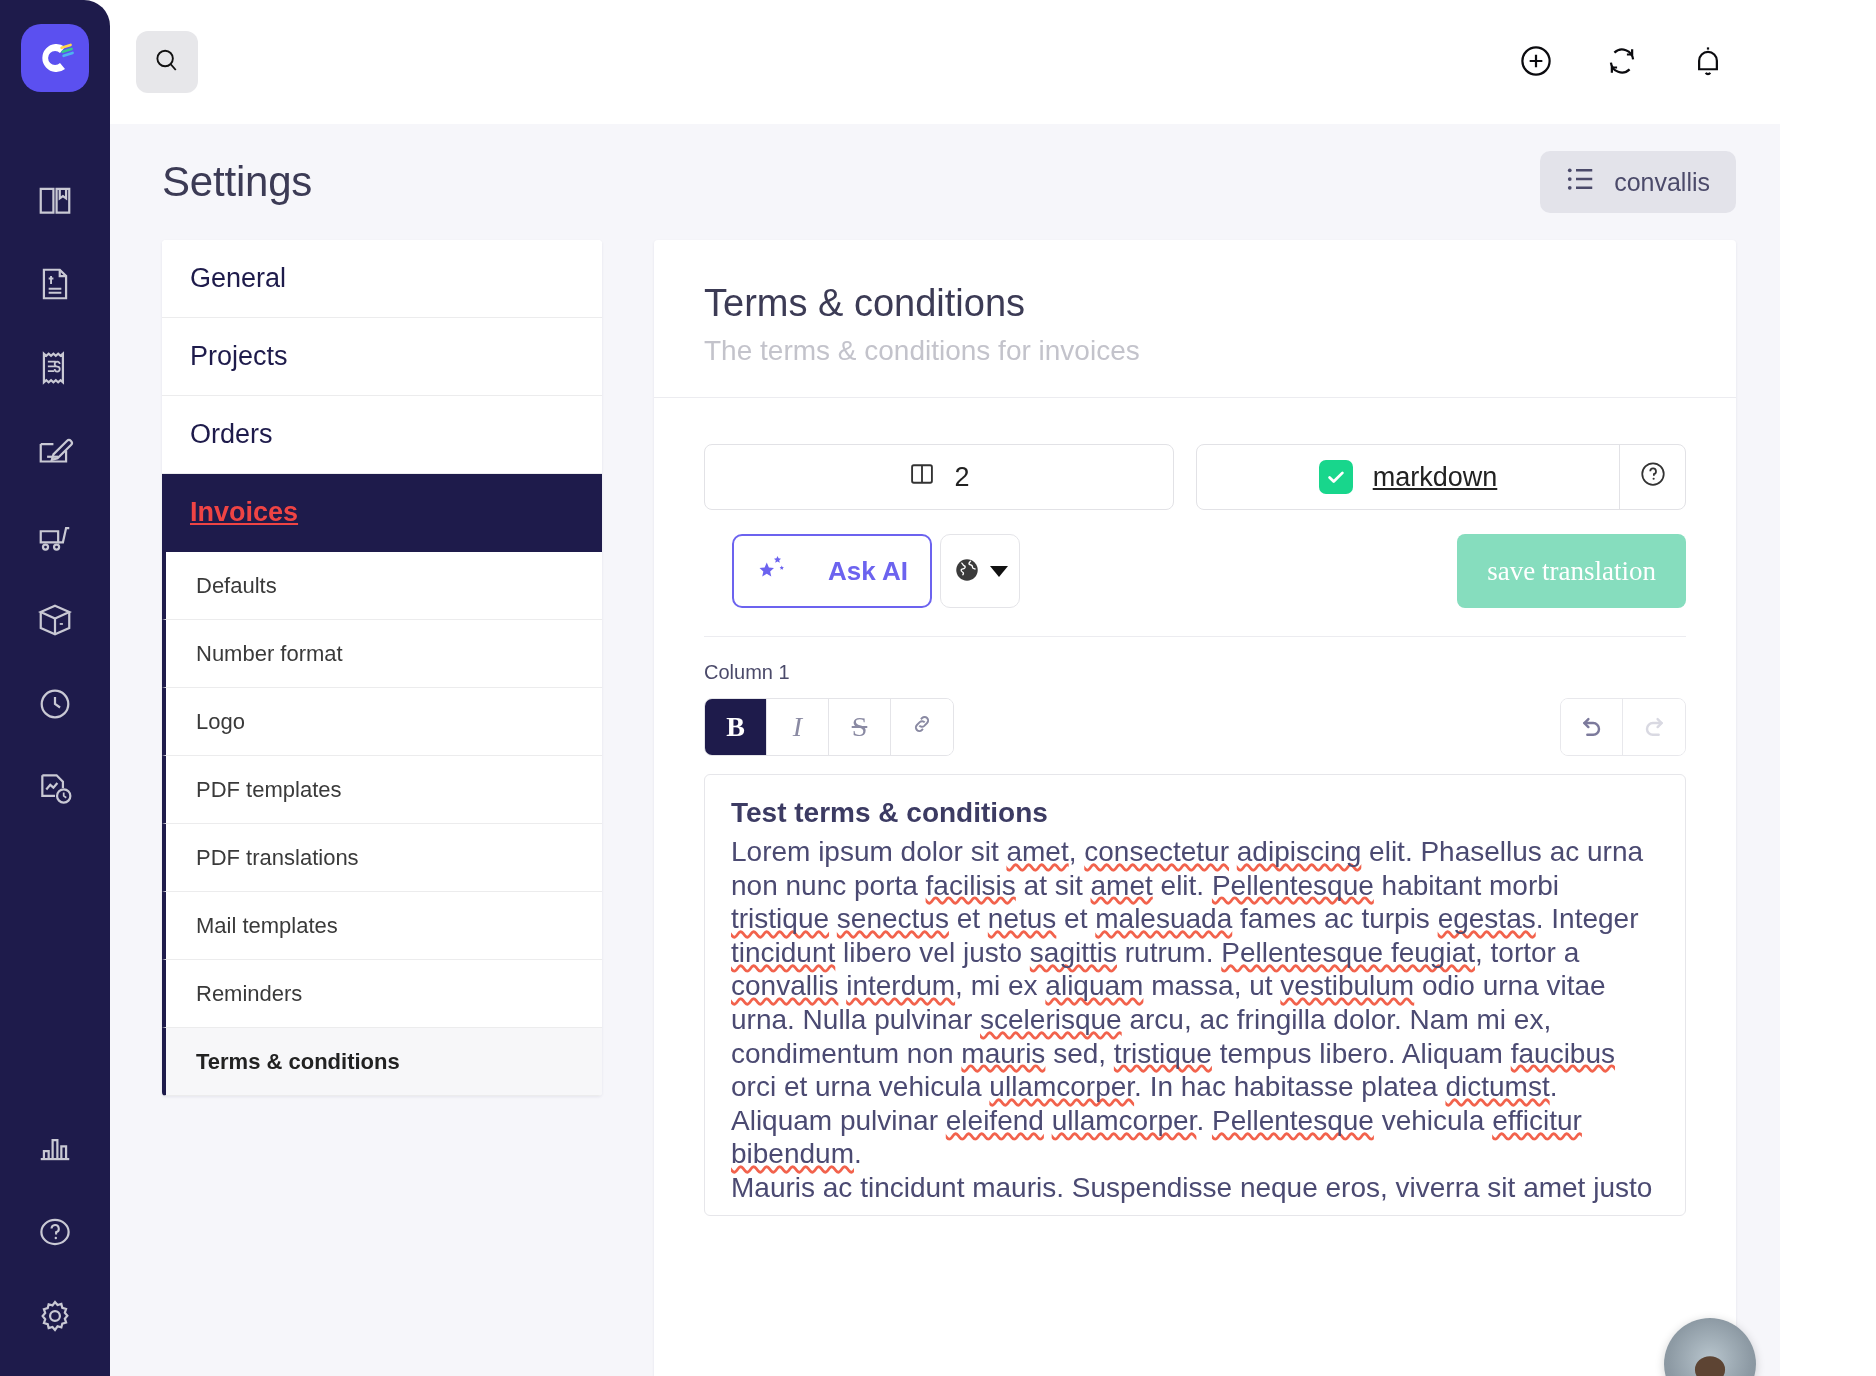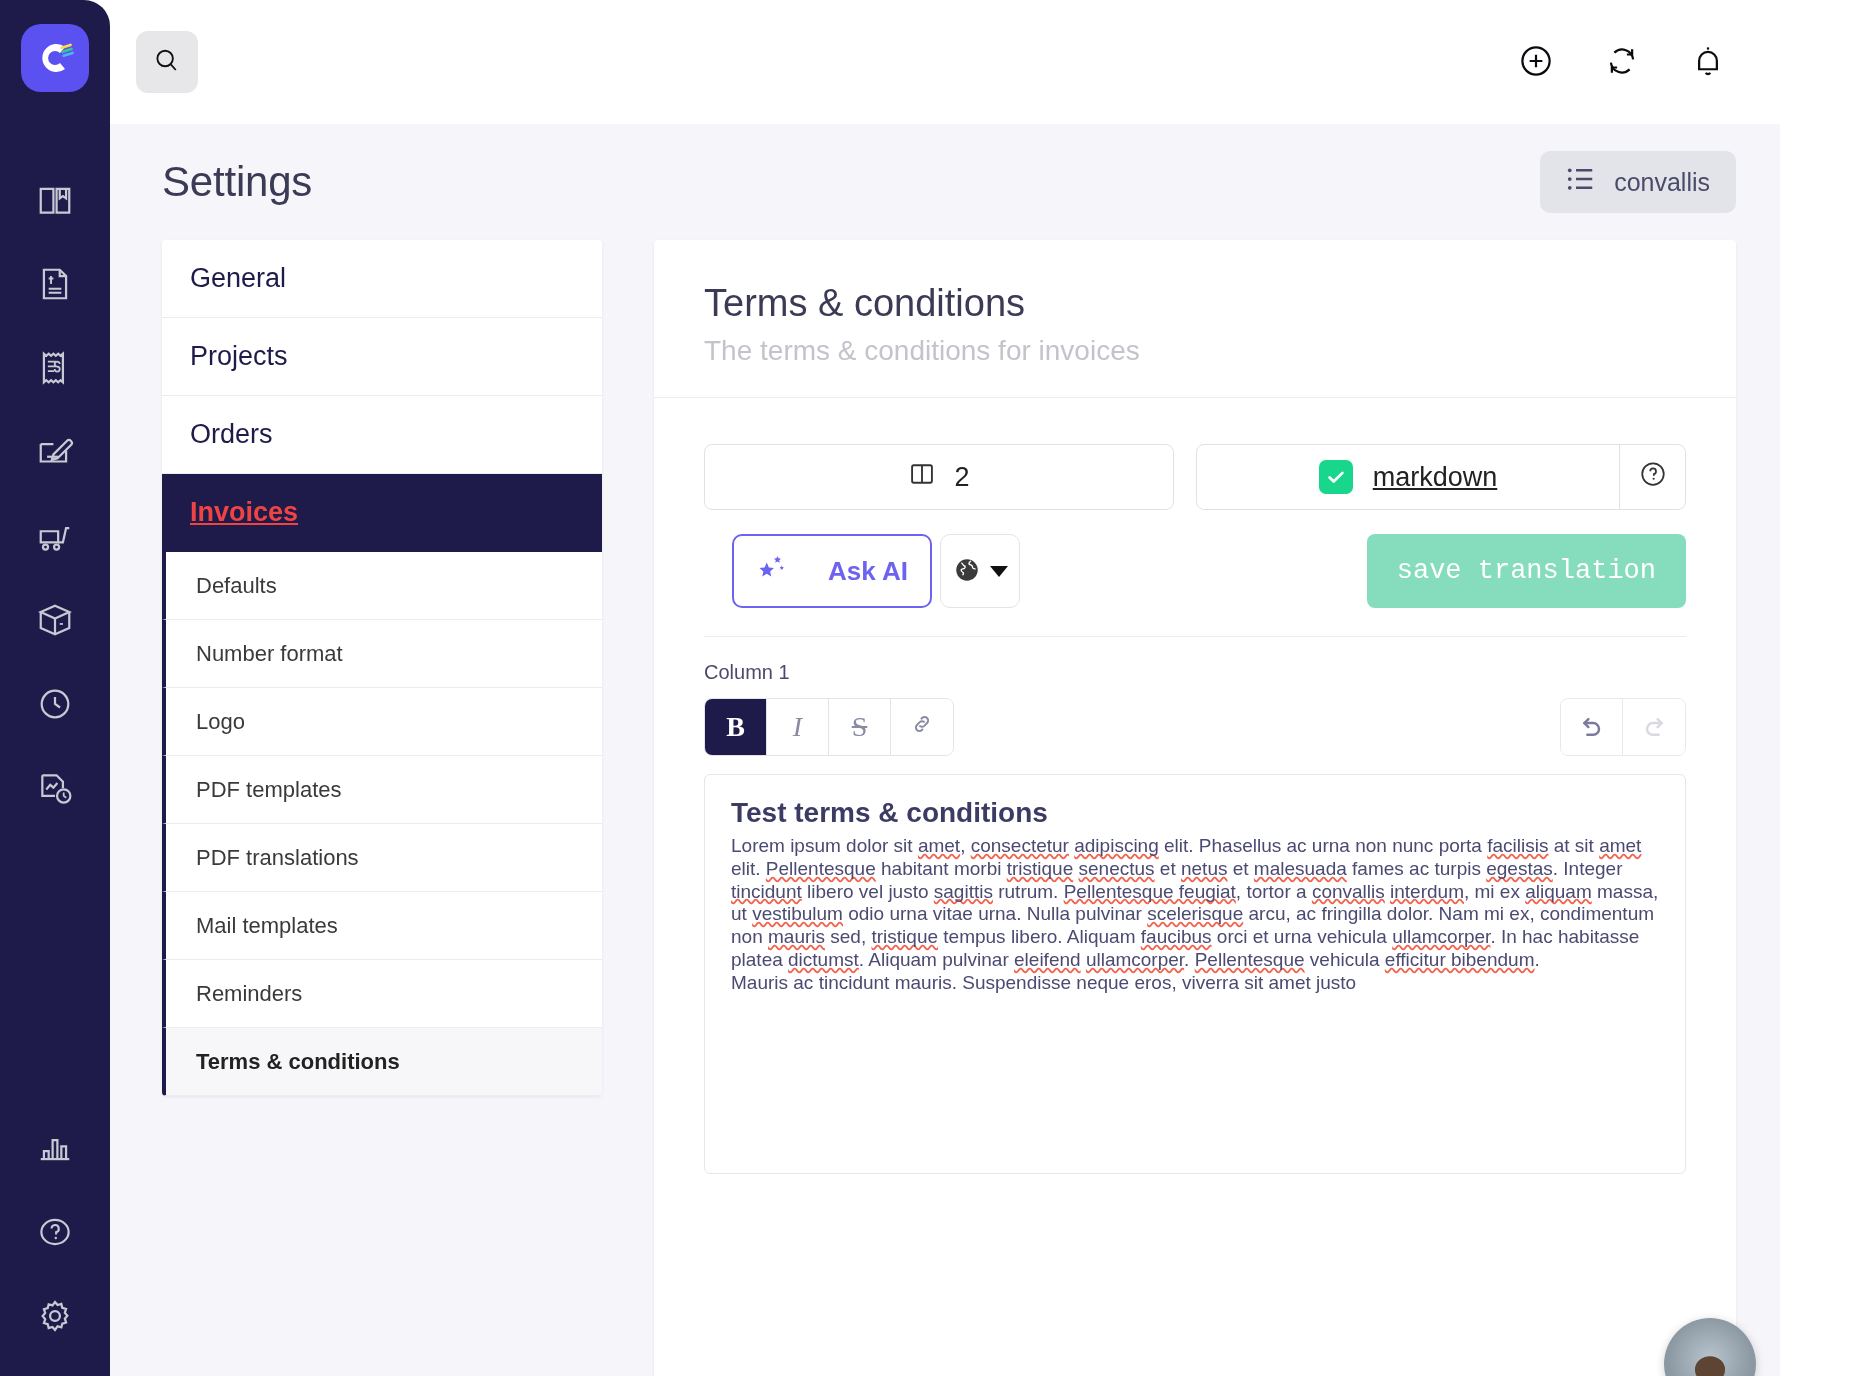"save translation" .save-btn { font-family: Liberation Mono, monospace -> Liberation Serif, serif }
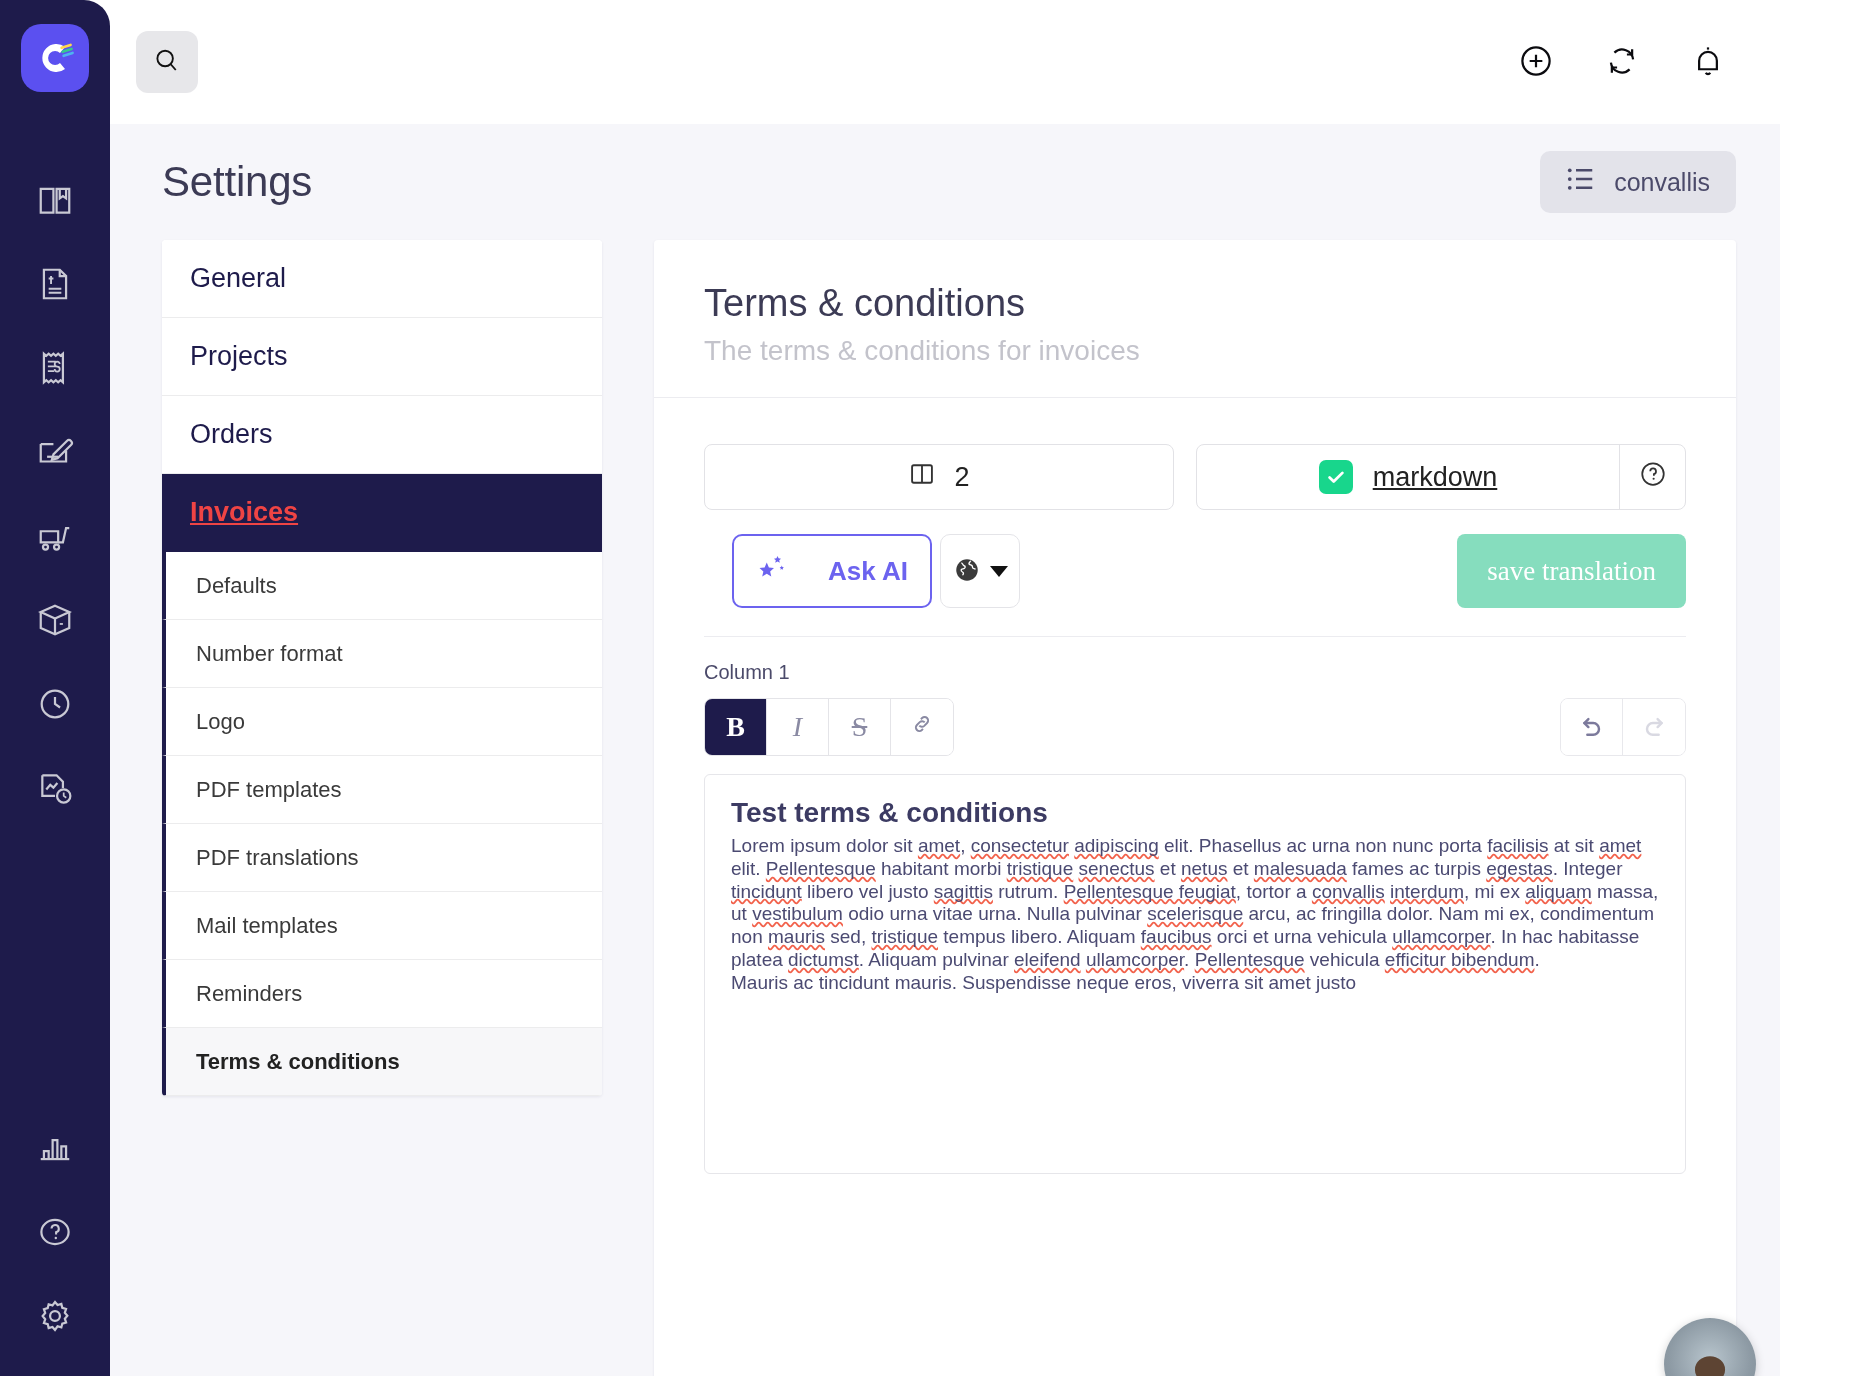"Lorem ipsum dolor sit amet," .doc-p { font-size: 19px -> 28px }
